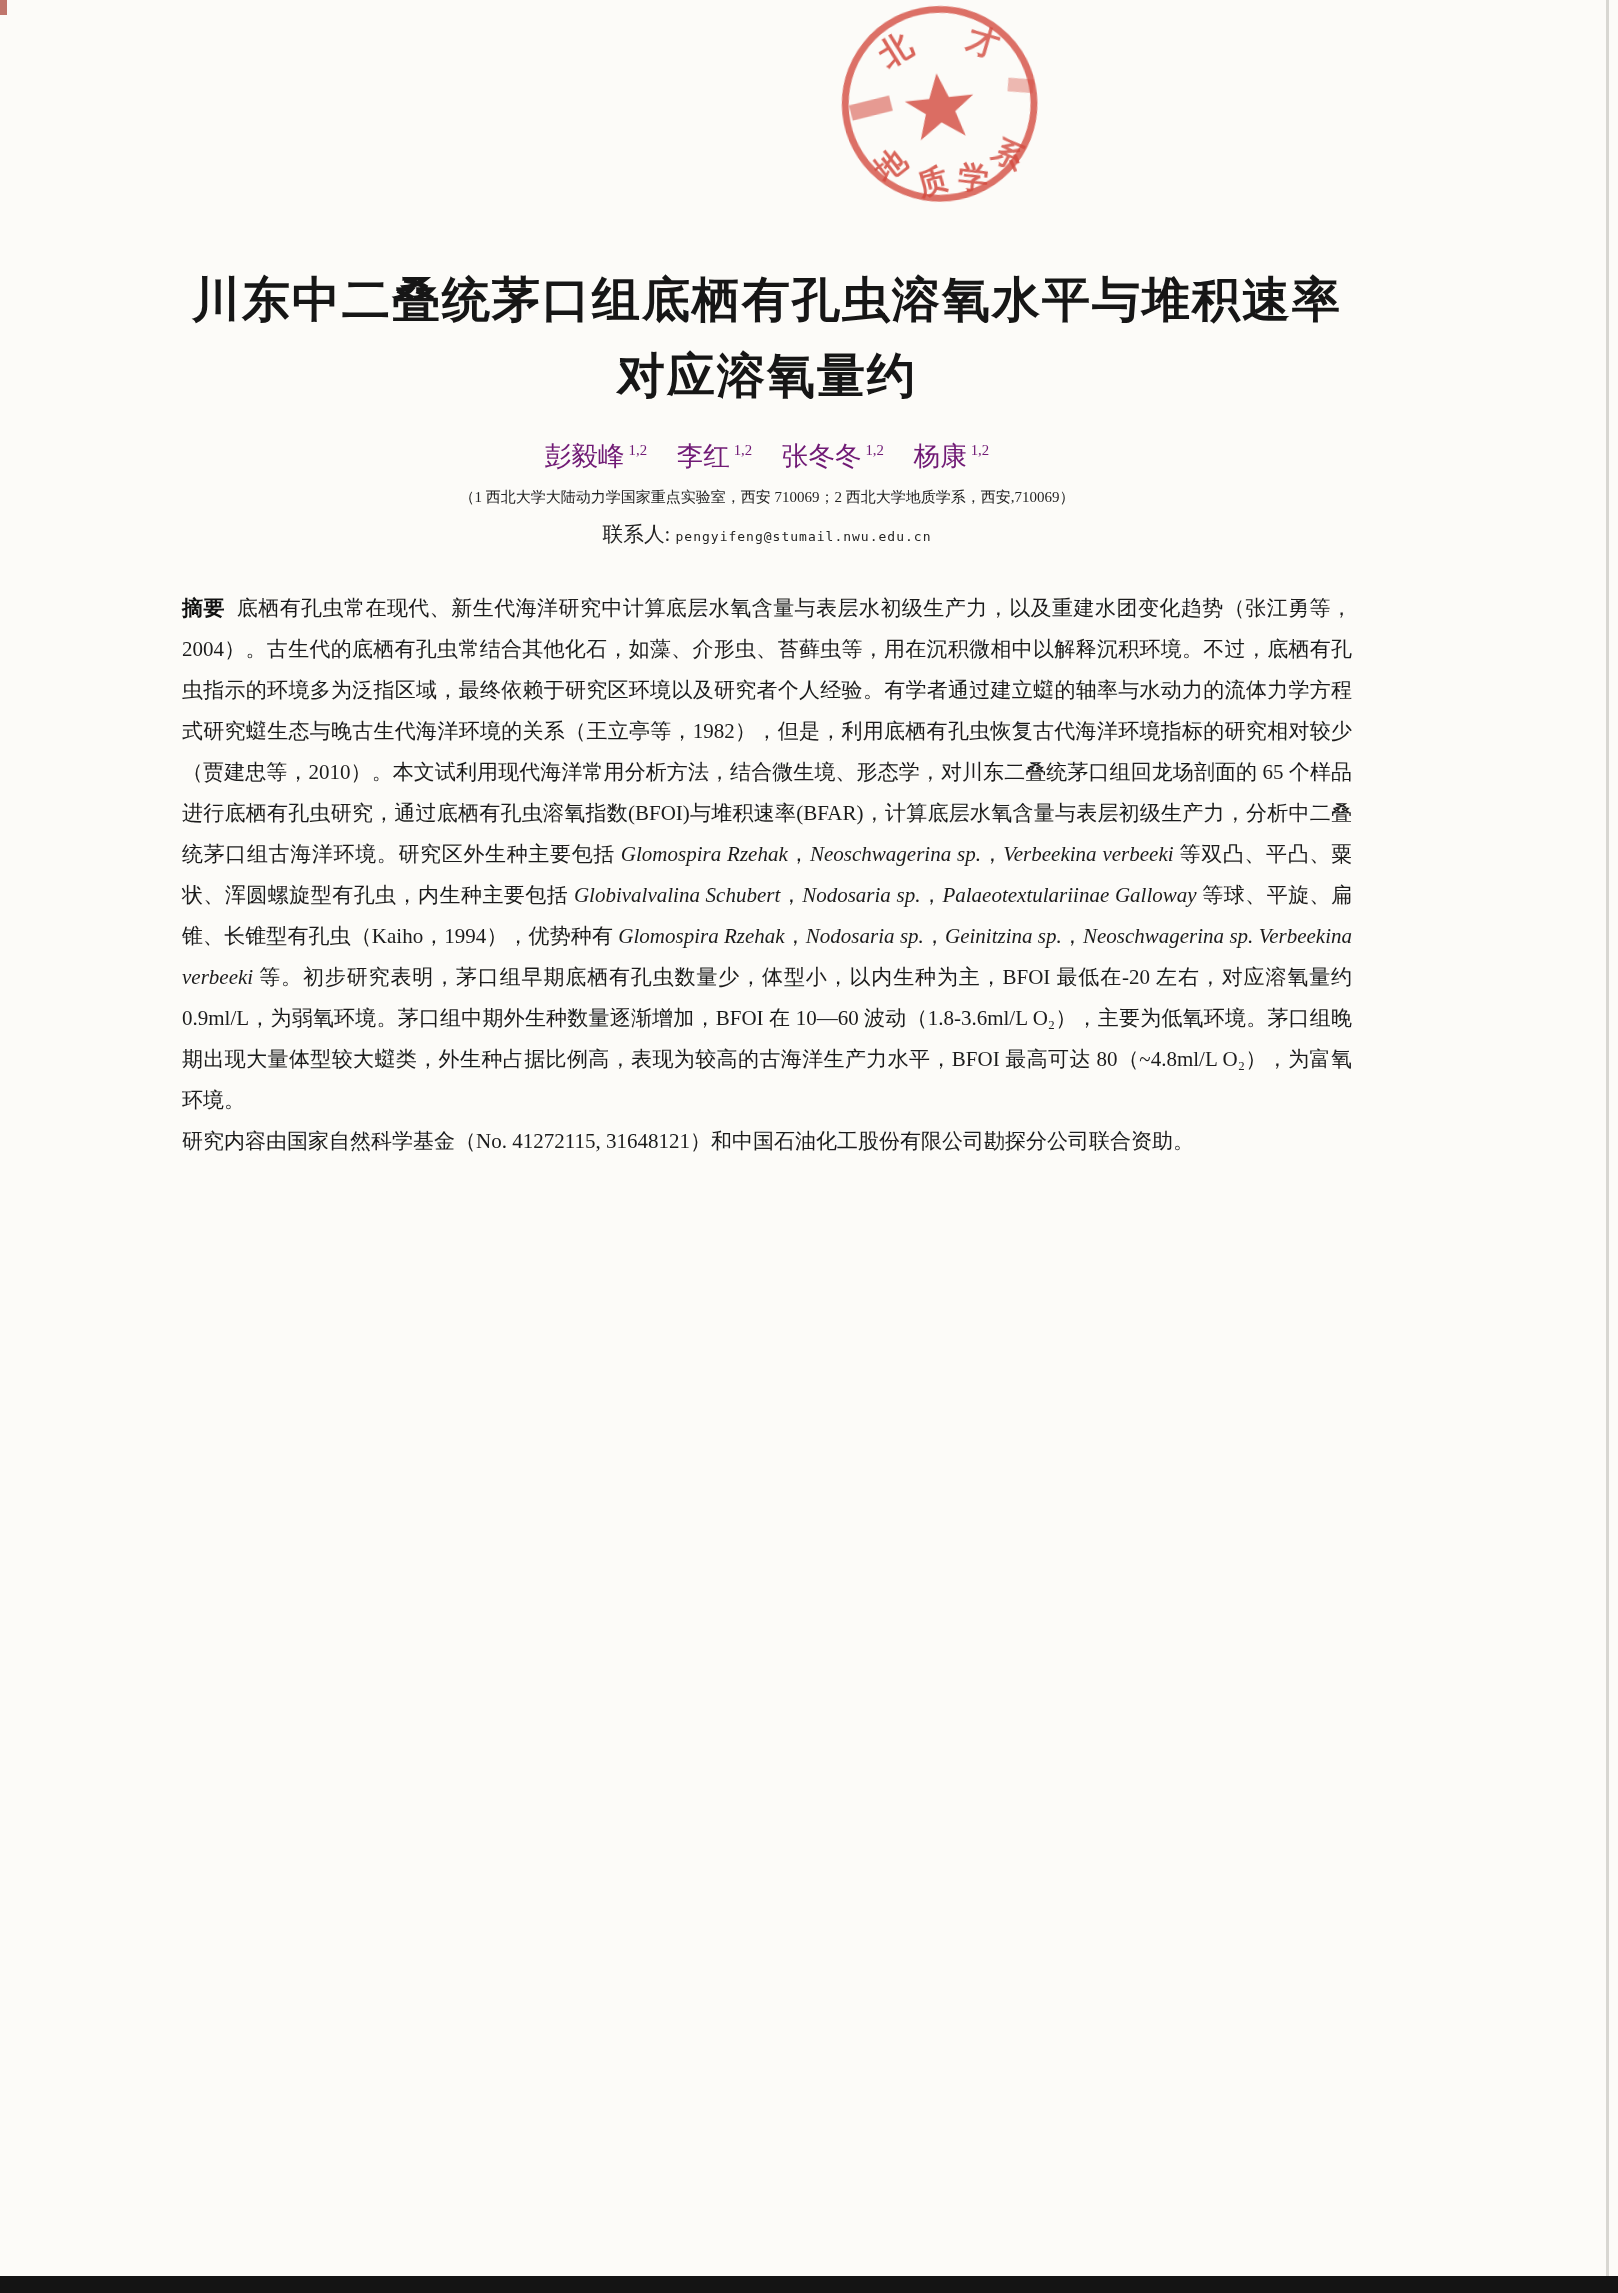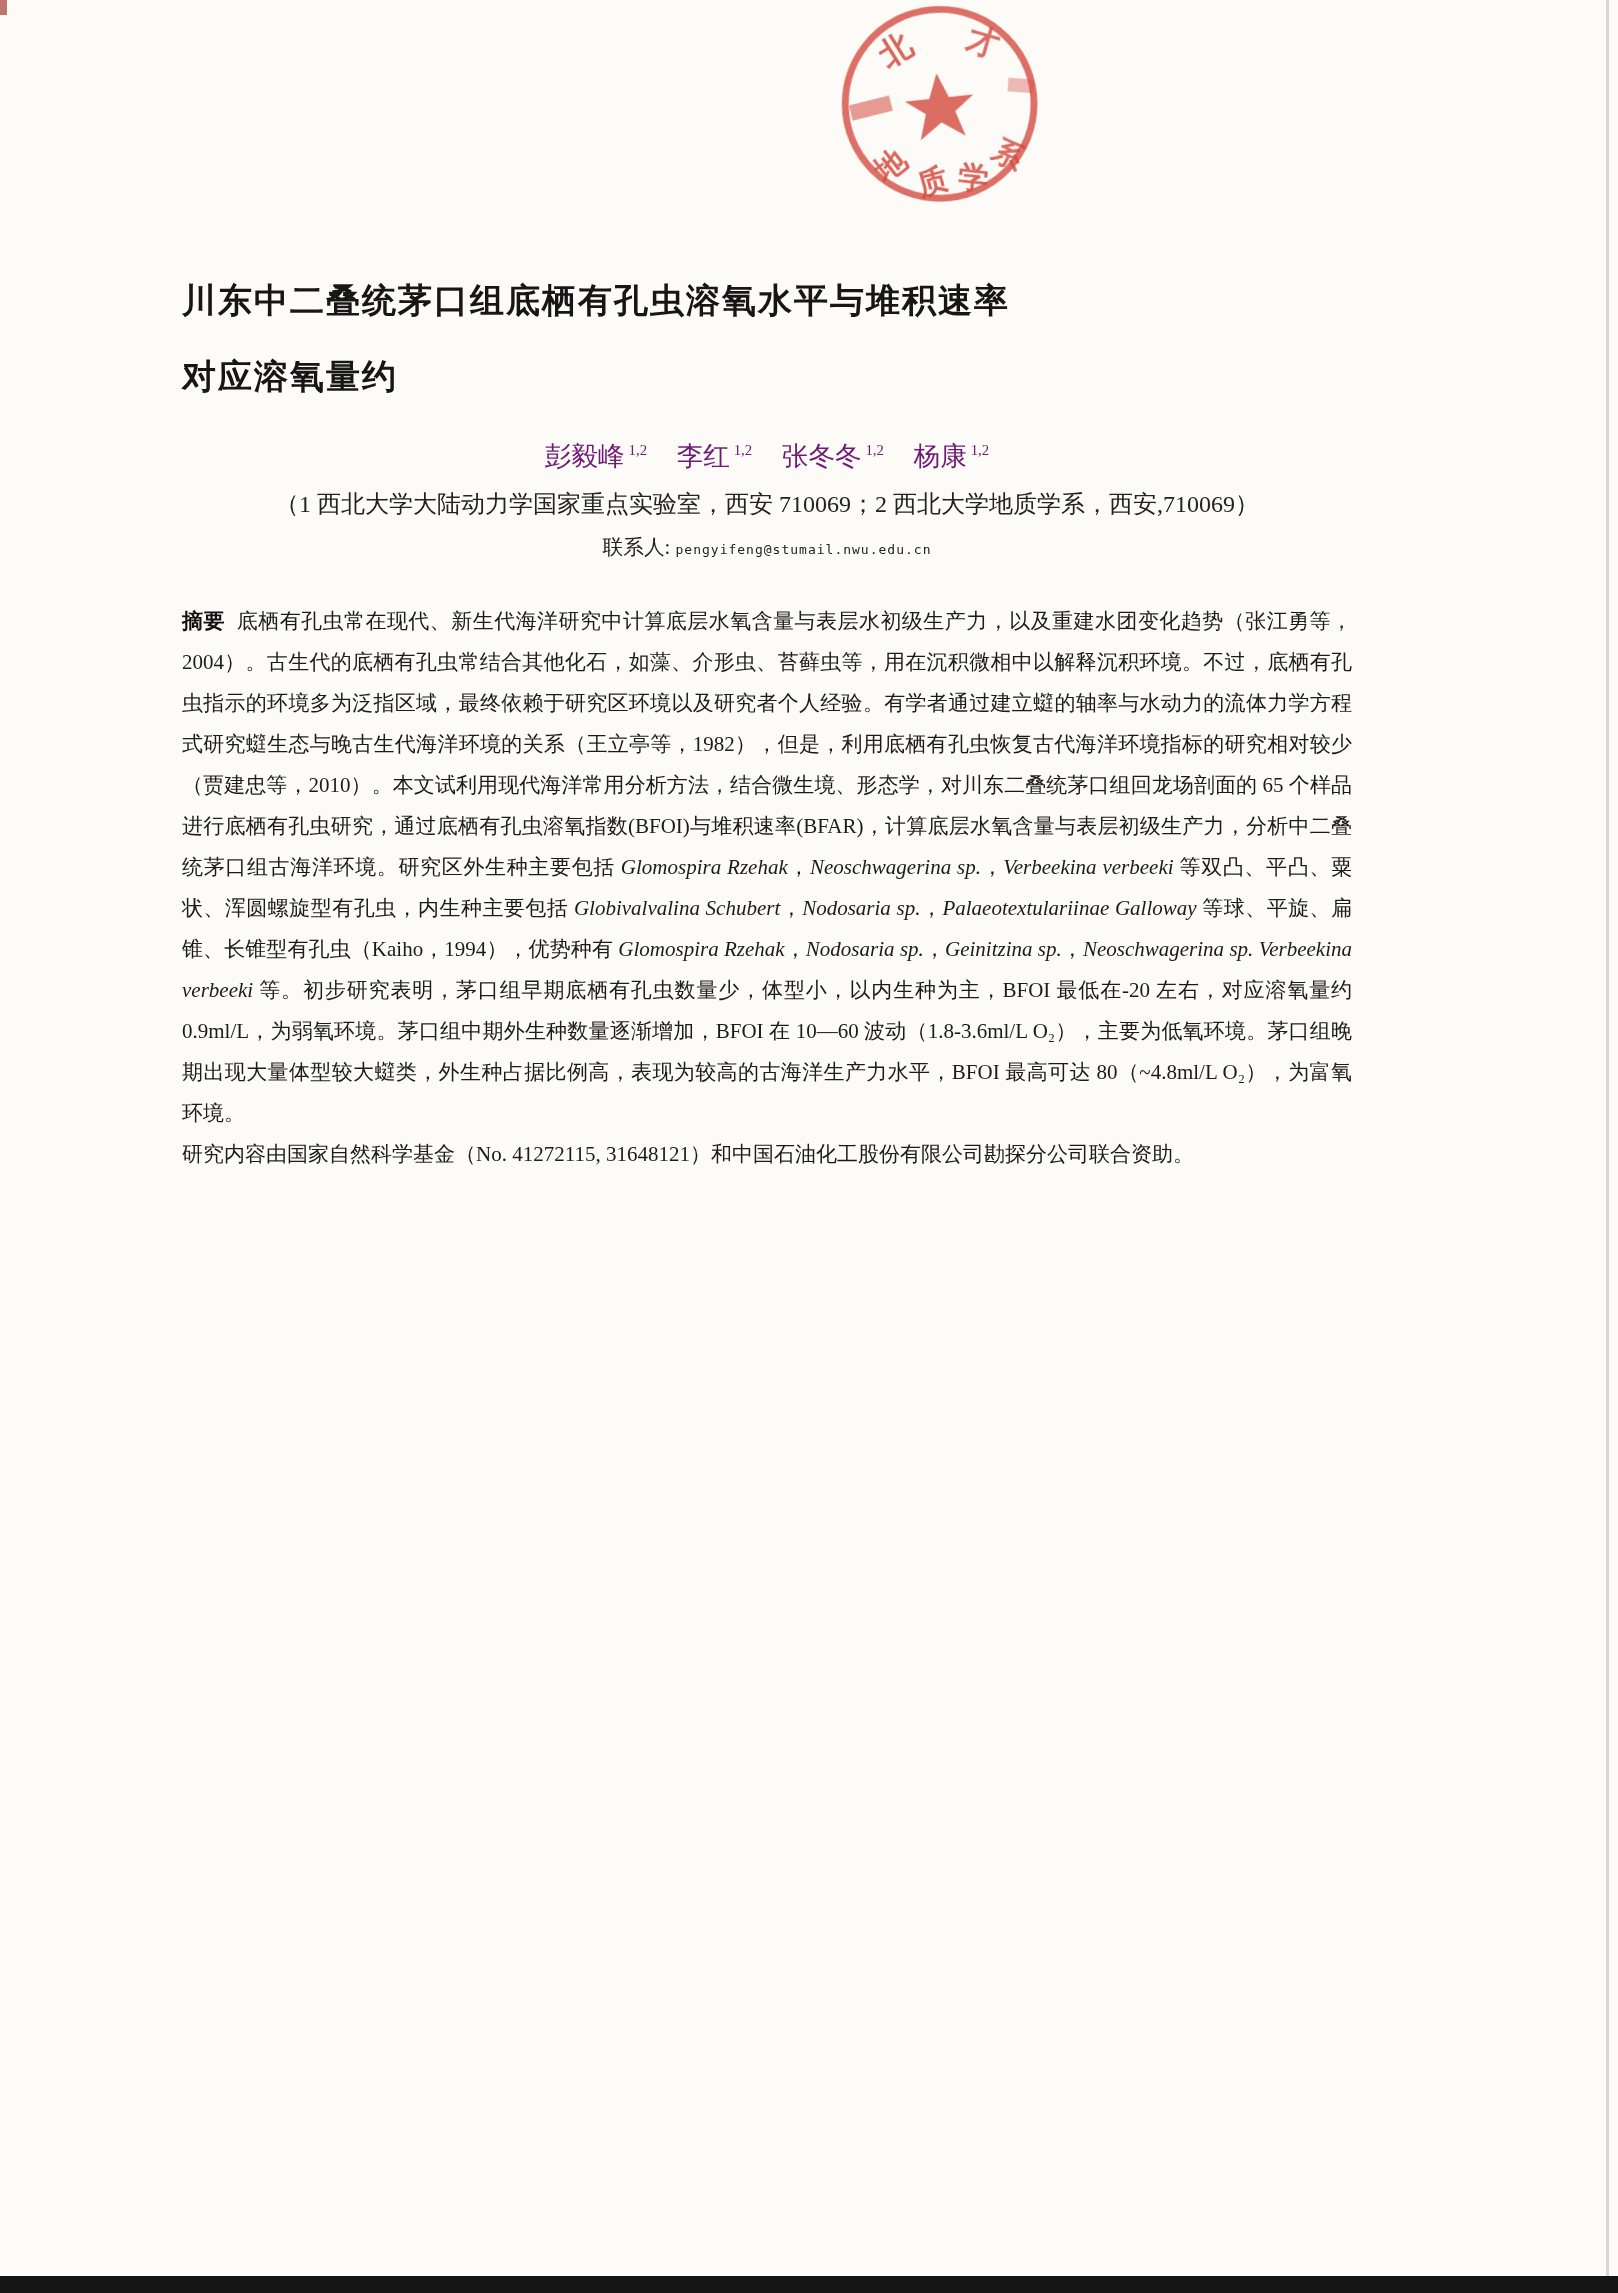"川东中二叠统茅口组底栖有孔虫溶氧水平与堆积速率" .title { font-size: 34px -> 48px; text-align: left -> center }
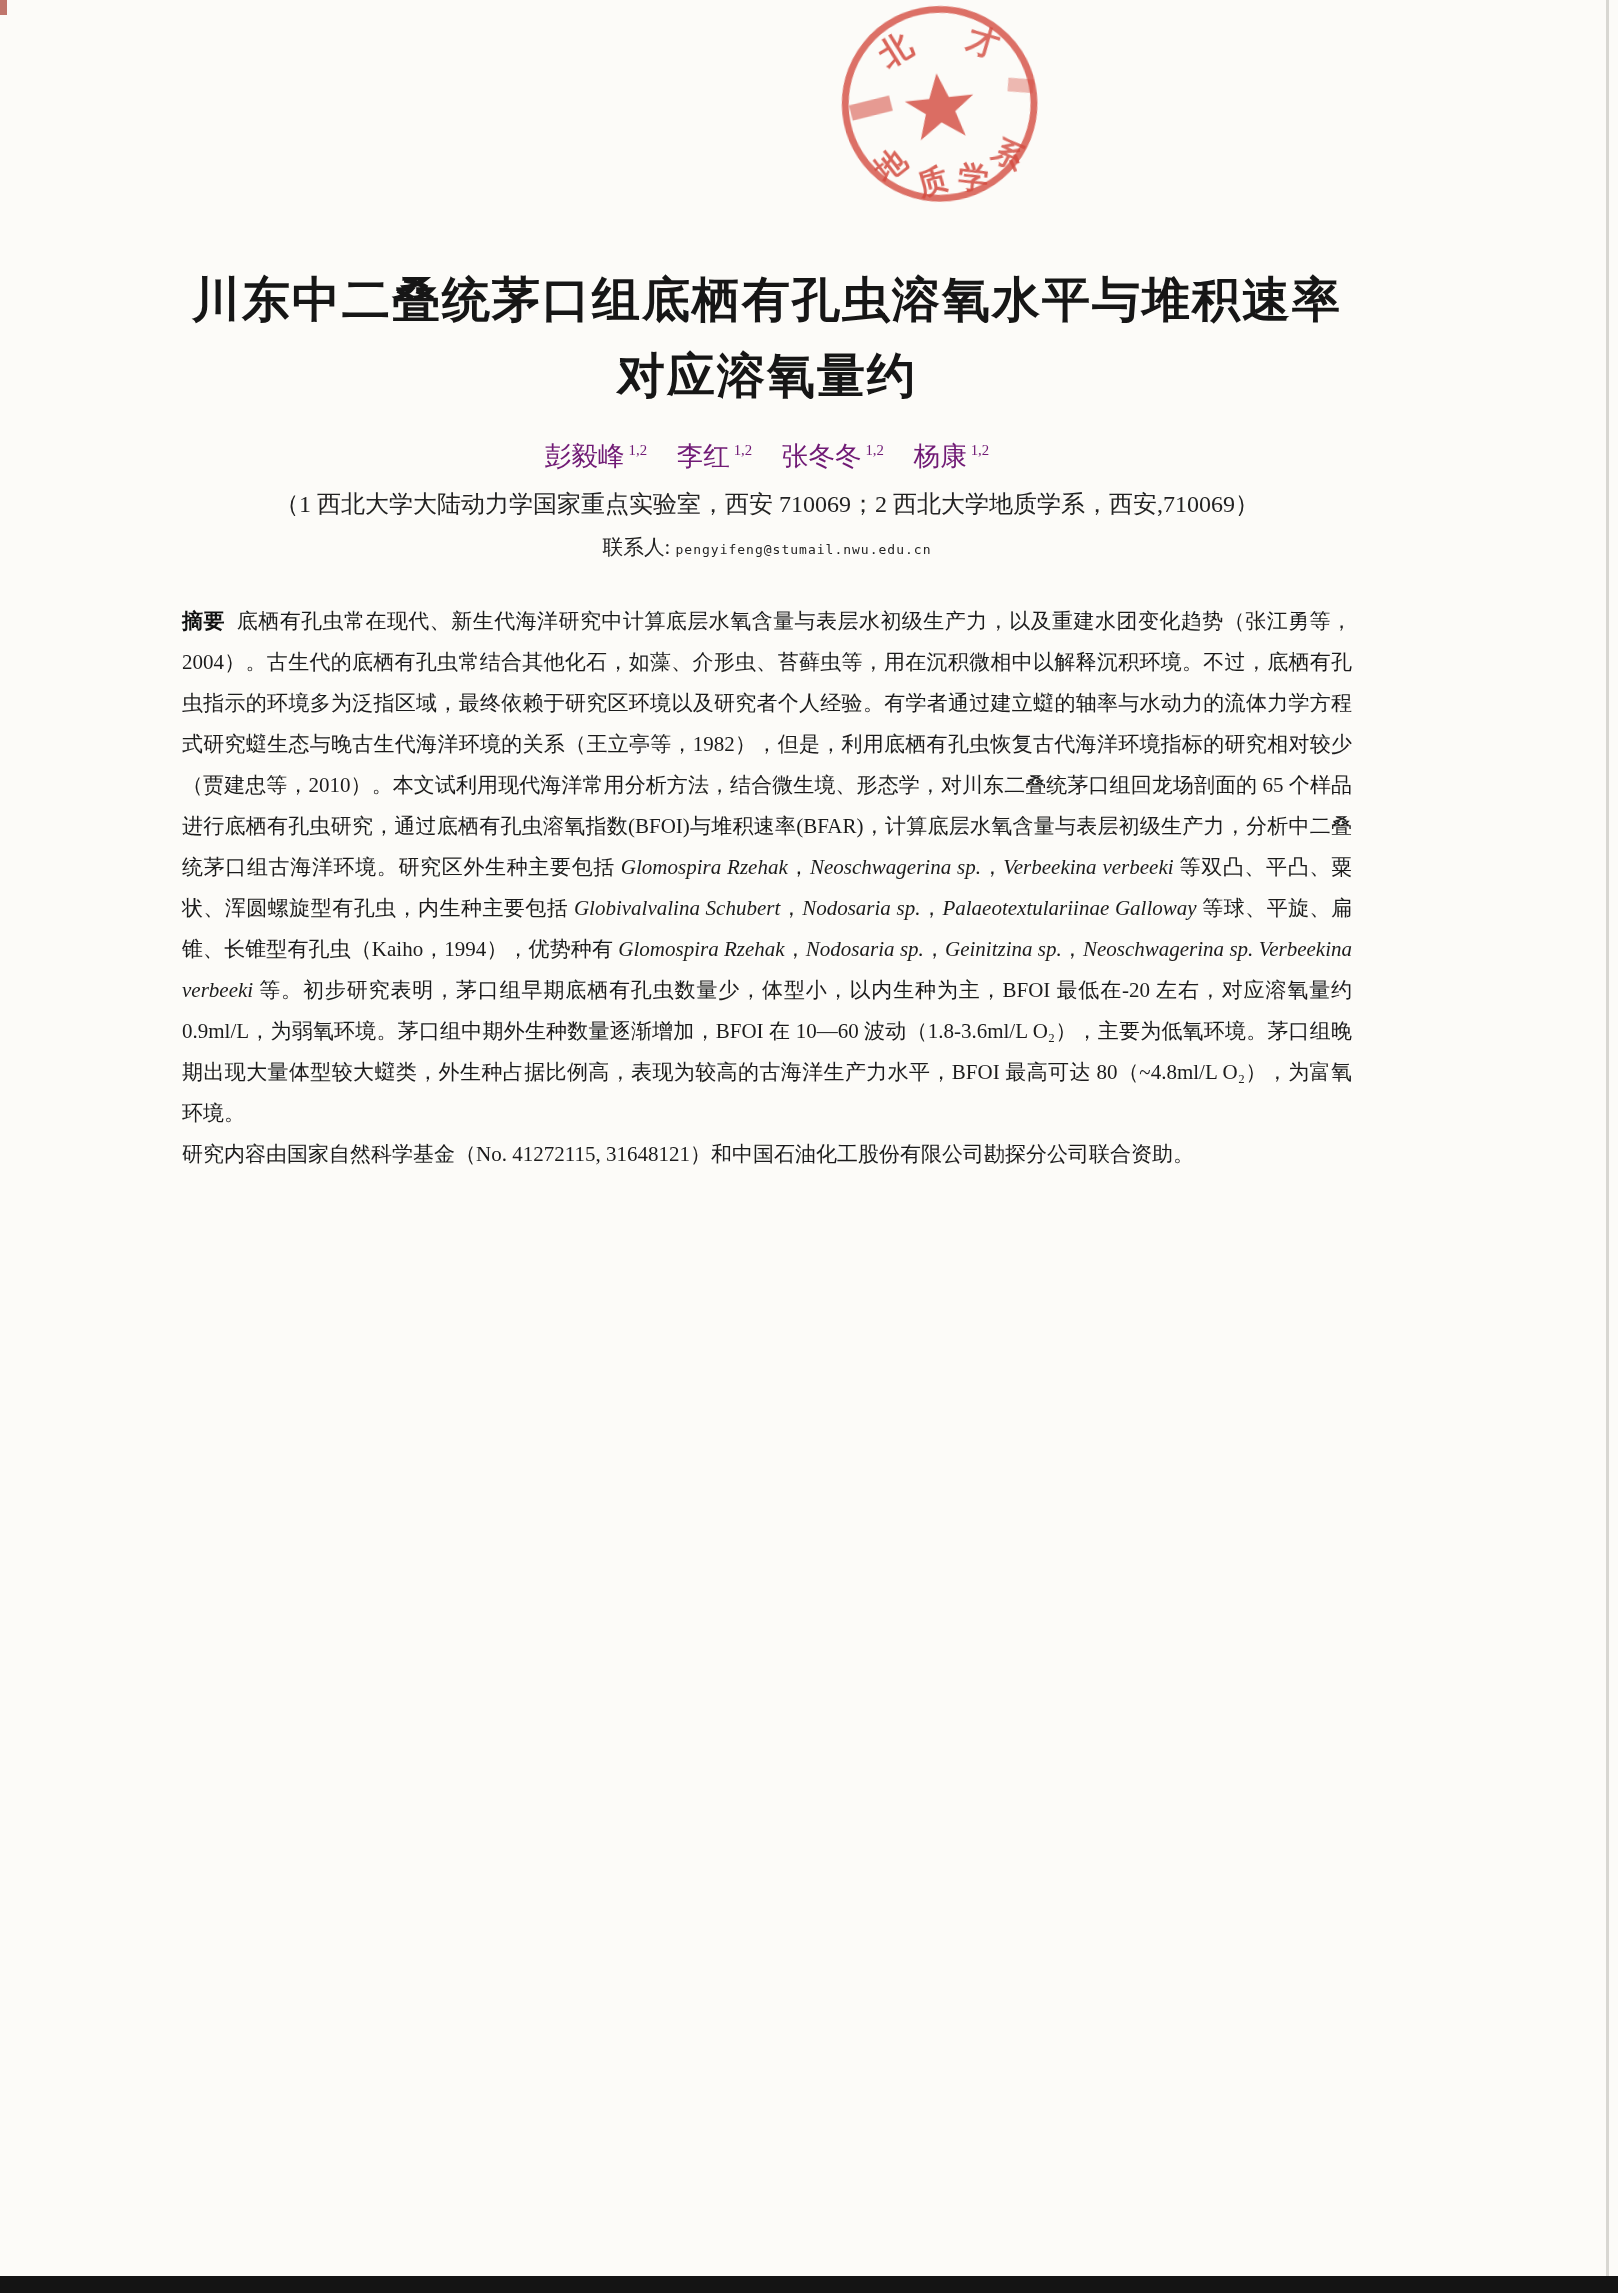"（1 西北大学大陆动力学国家重点实验室，西安 710069；2" .affiliation { font-size: 24px -> 15px }
